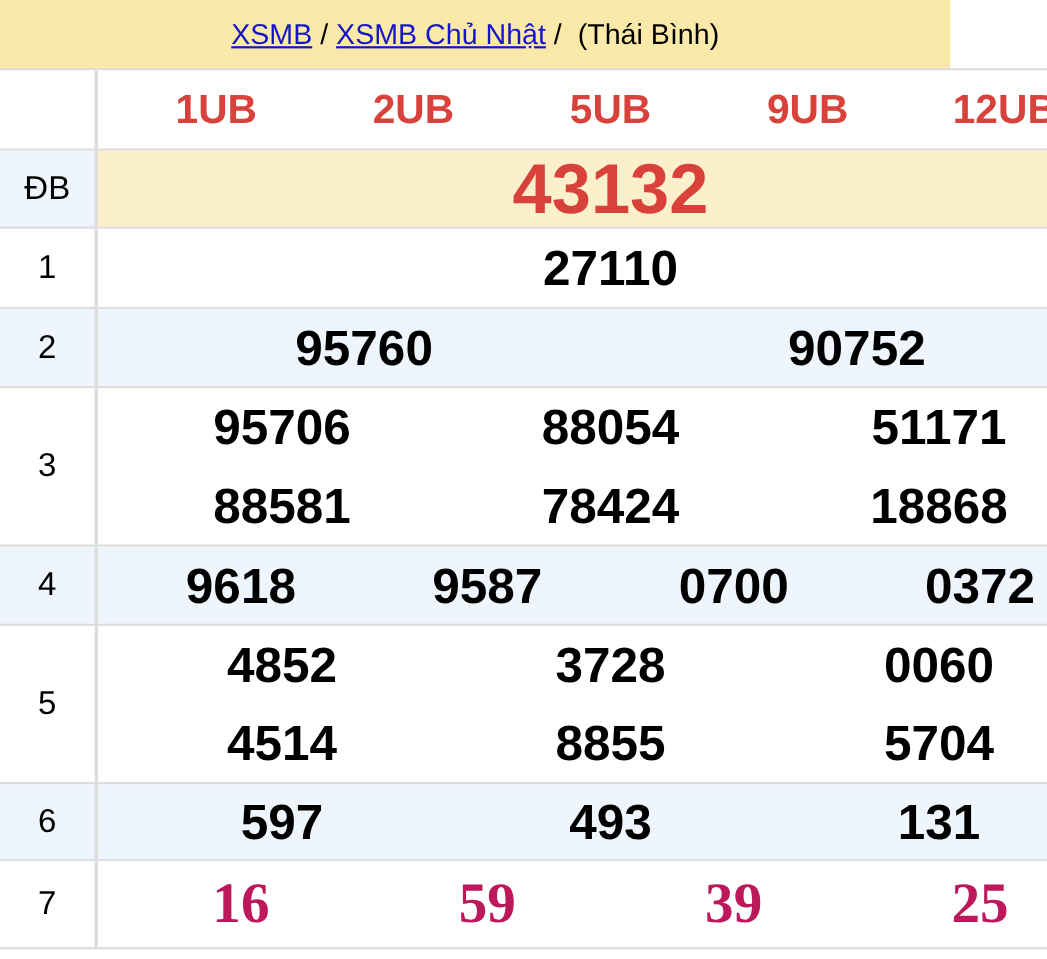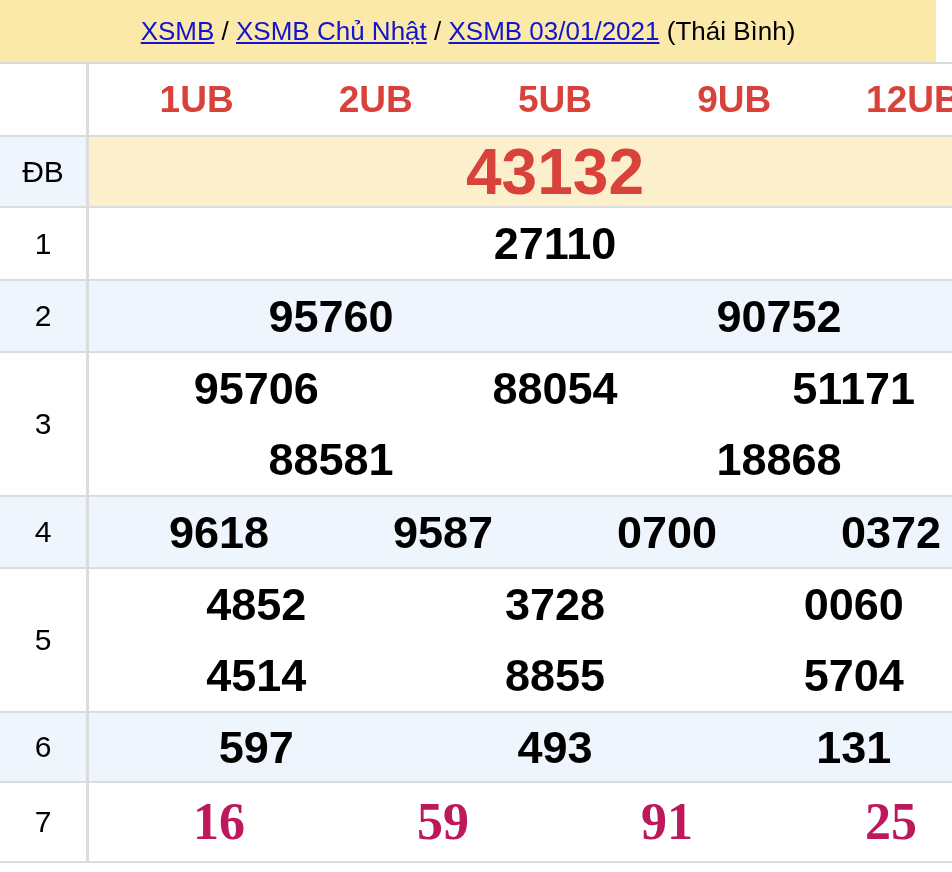"XSMB" .banner { width: 936px -> 864px }
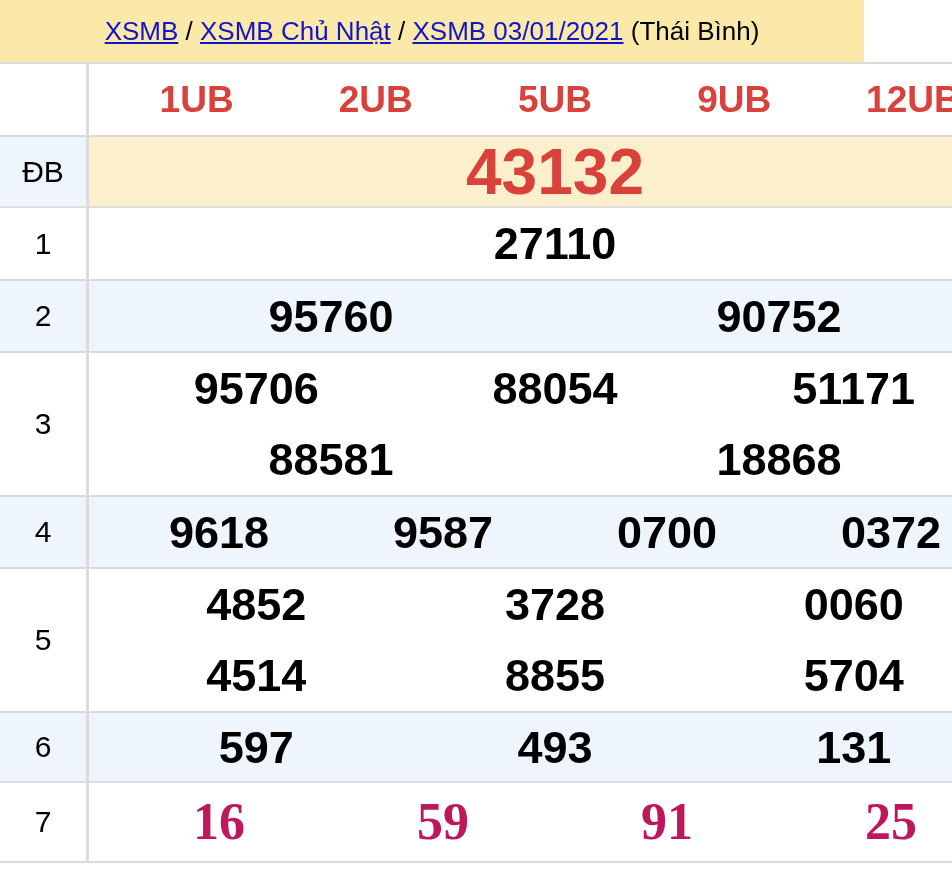"XSMB 03/01/2021" a { html: <a>XSMB 03/01/2021</a> -> none }
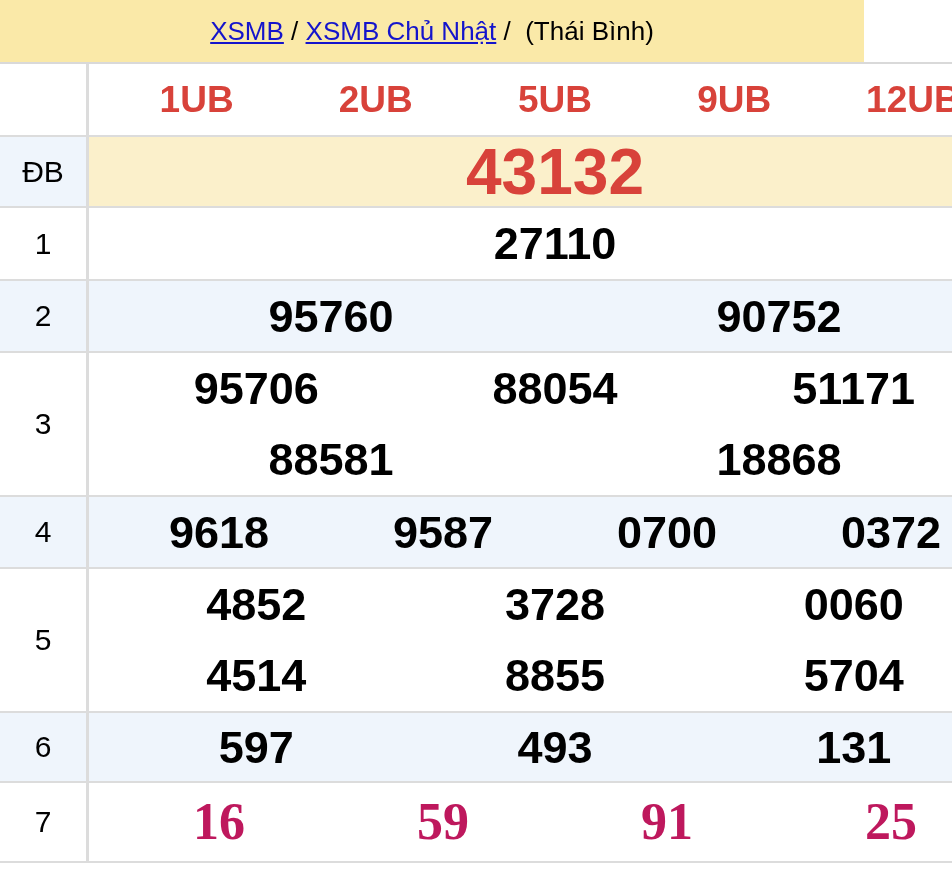"78424" div.num { html: none -> <div>78424</div> }
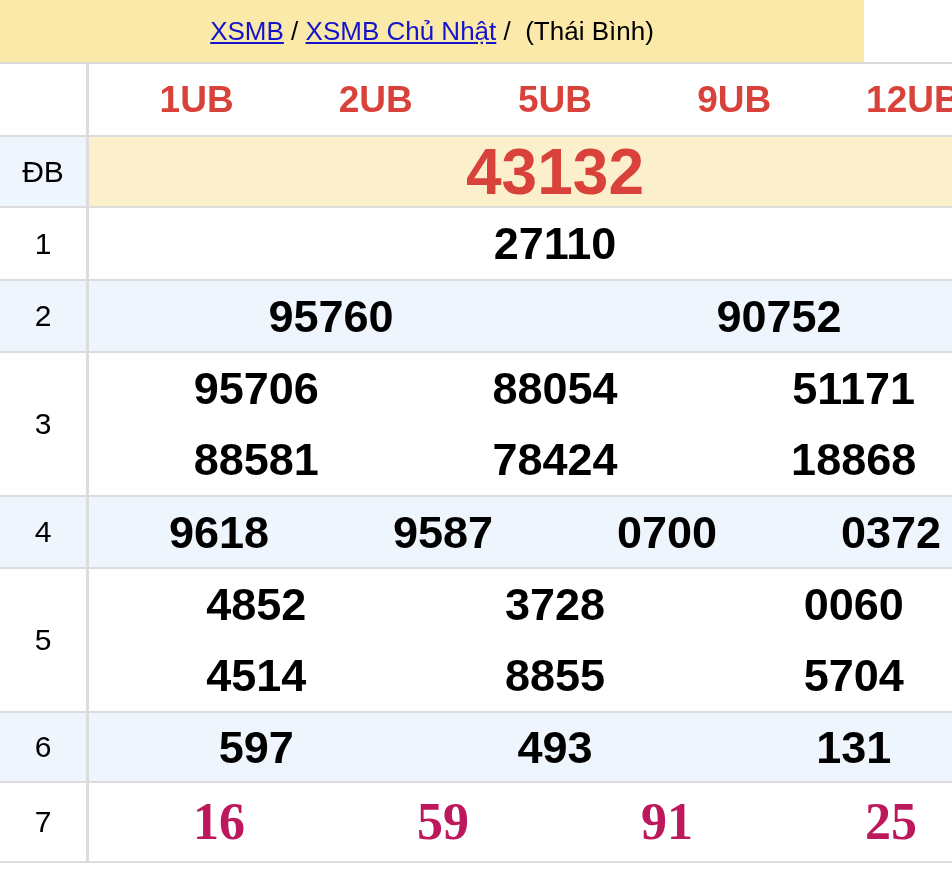"91" div.num { text: 91 -> 39 }
